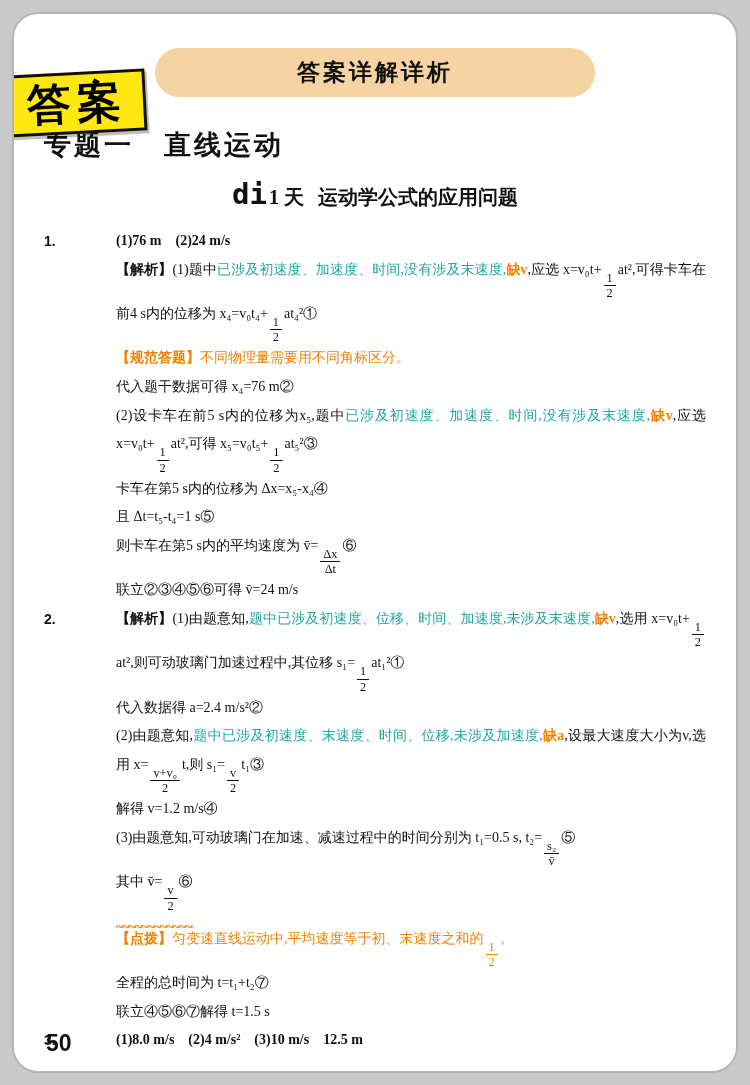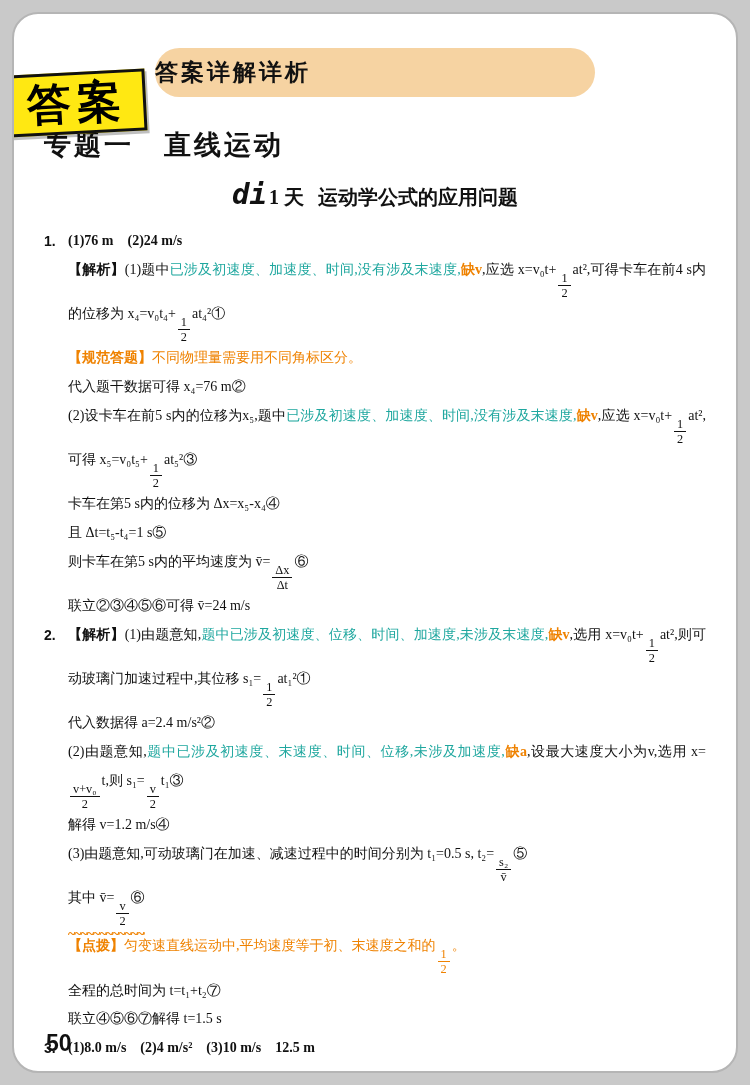"答案详解详析" .banner { text-align: left -> center }
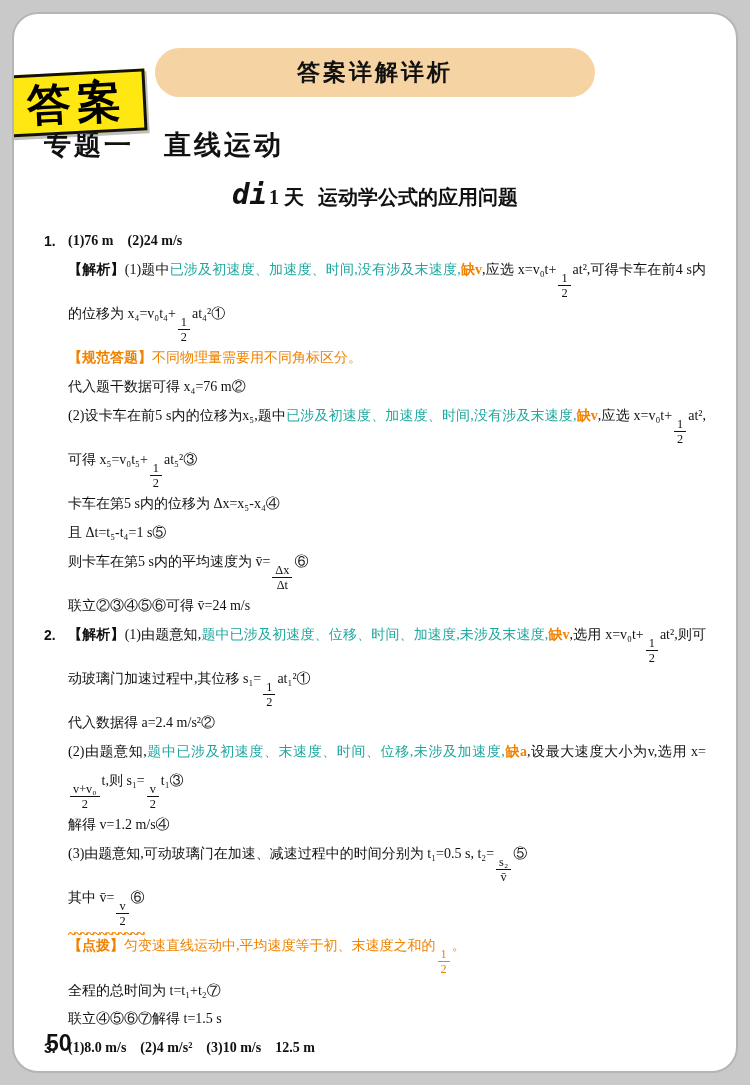"di" .day-prefix { font-style: italic -> none }
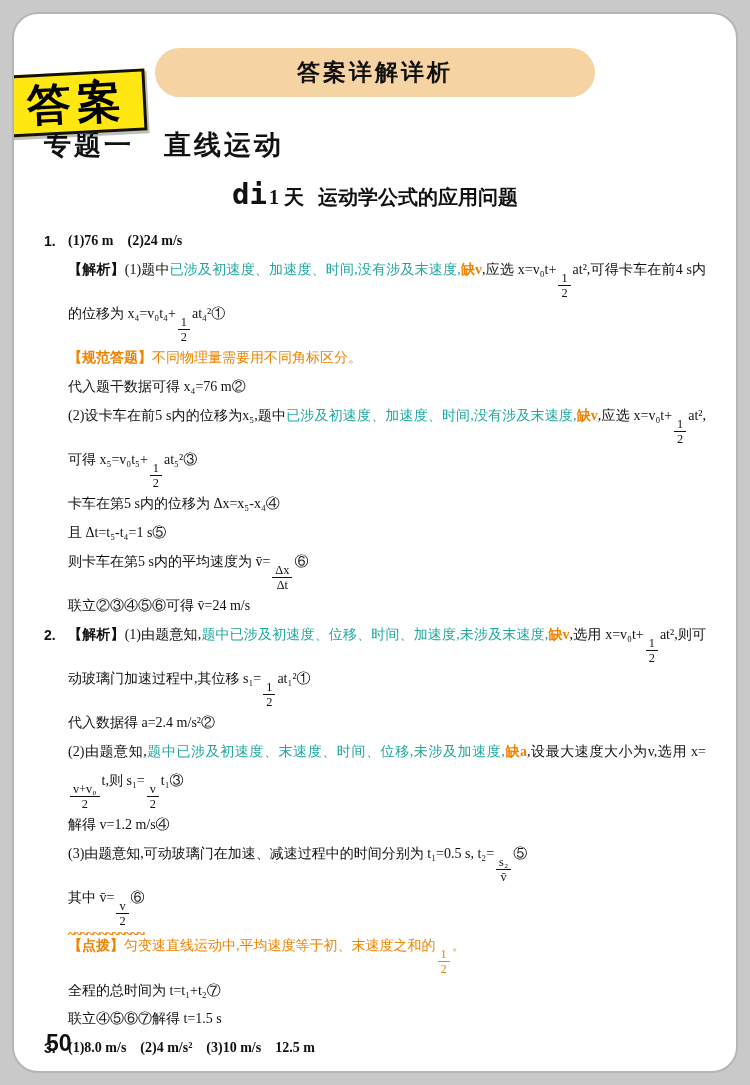"(1)76 m (2)24 m/s" .line { margin-left: none -> 48px }
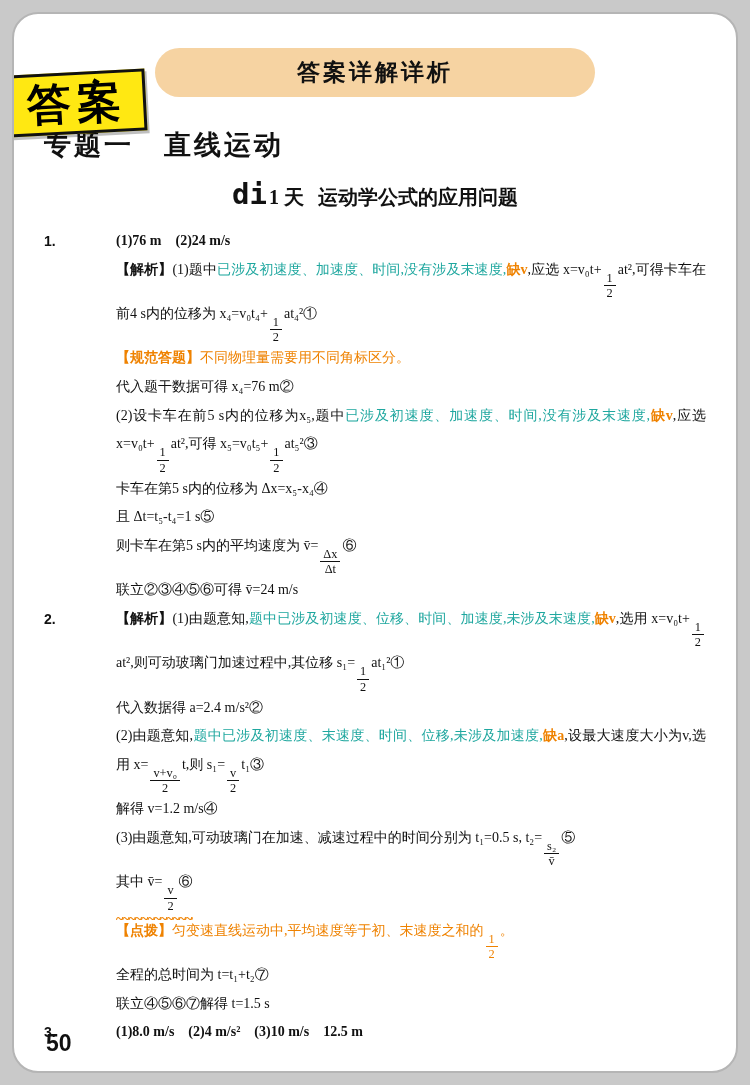"其中 v̄= ⑥" .tk-w { padding-bottom: 4px -> 12px }
